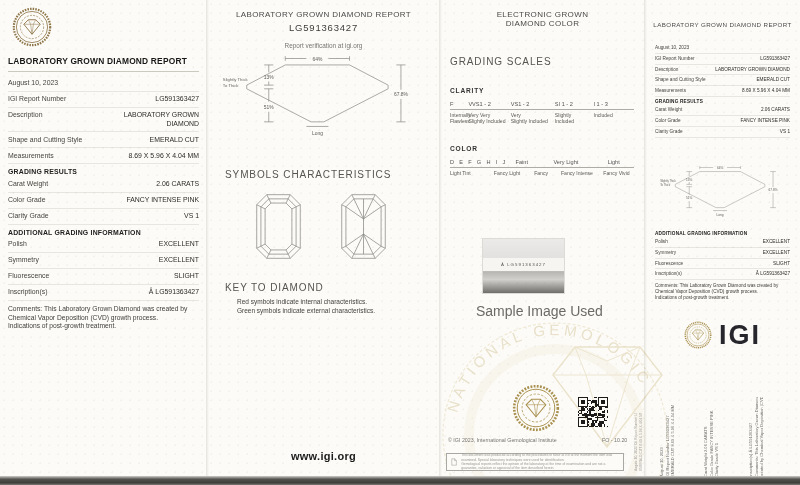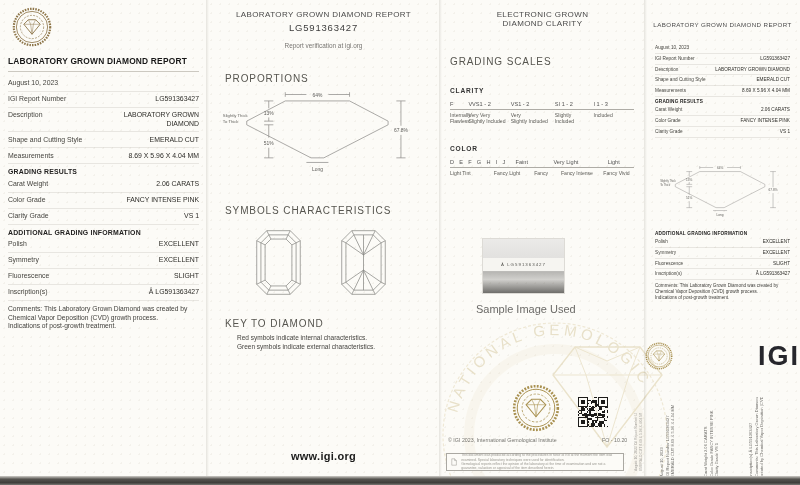"DIAMOND CLARITY" div.c-title { text: CLARITY -> COLOR }
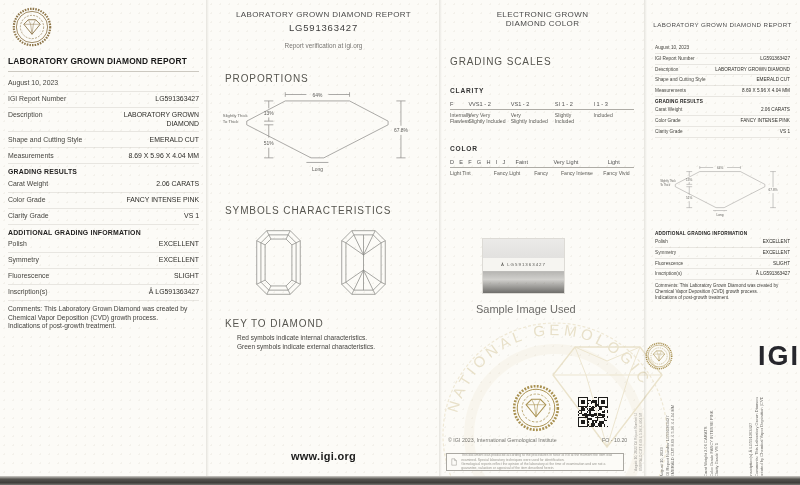"PROPORTIONS" div.subhead { html: <div>PROPORTIONS</div> -> none }
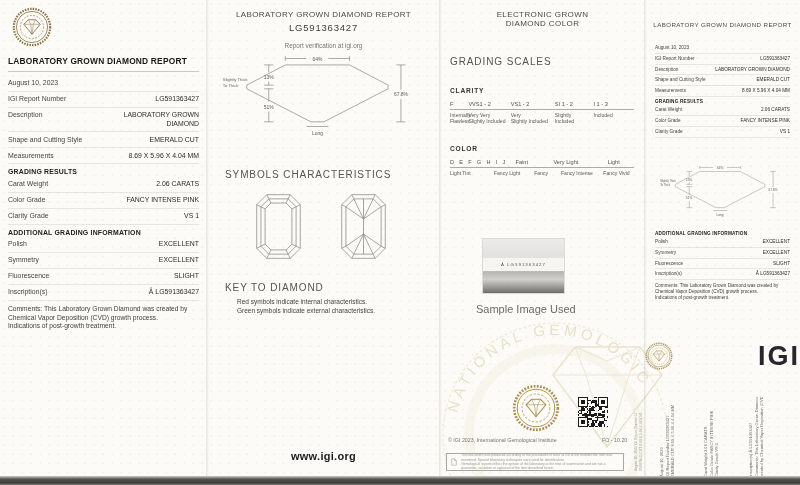"Sample Image Used" .sample-cap { font-size: 11px -> 14px }
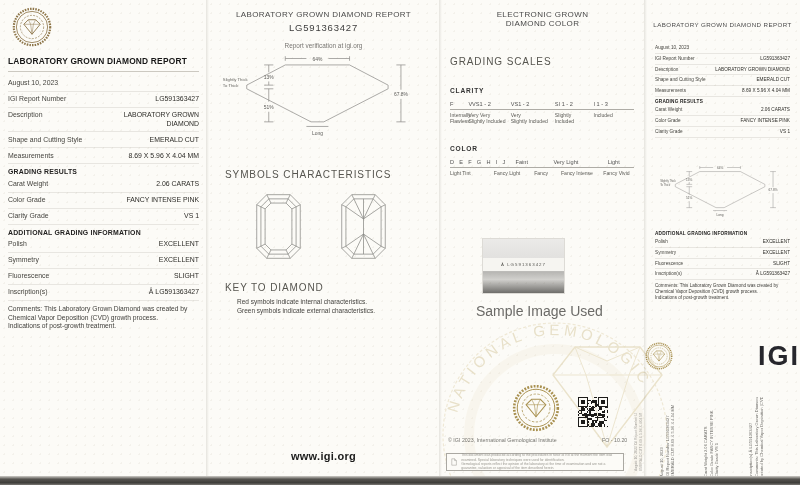"IGI" .igi-logo { justify-content: space-between -> center; margin-top: 40px -> 19px }
